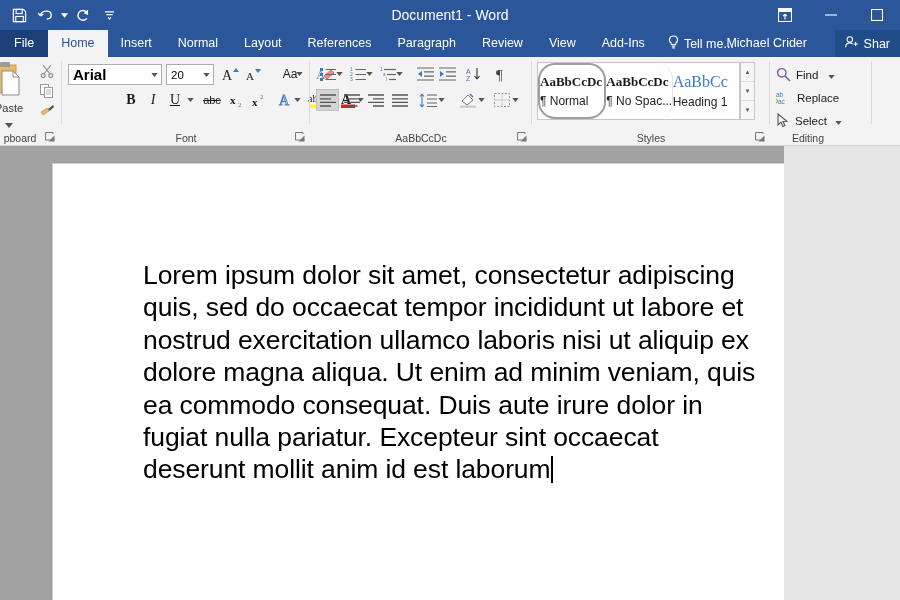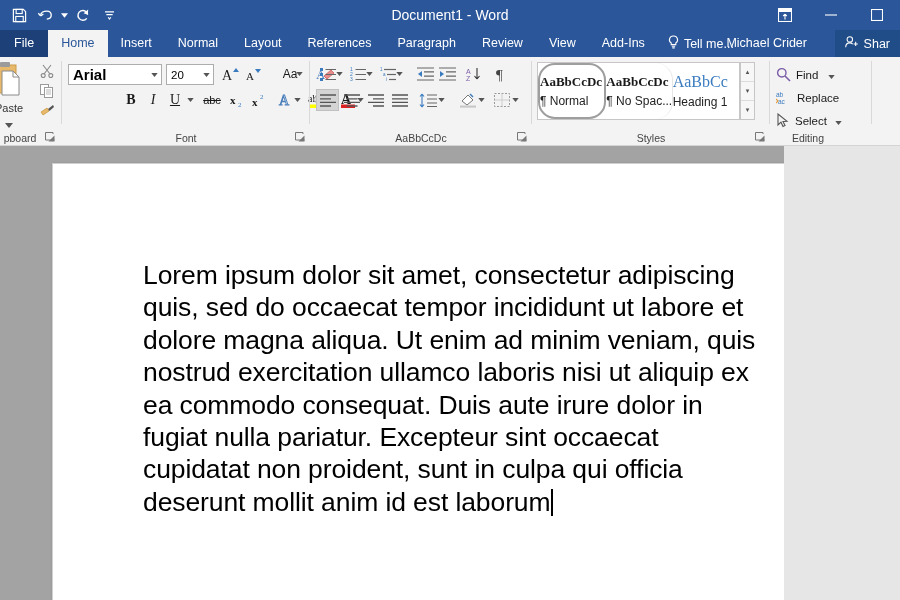"dolore magna aliqua. Ut enim" div { order: before "nostrud exercitation ullamco laboris" -> after "nostrud exercitation ullamco laboris" }
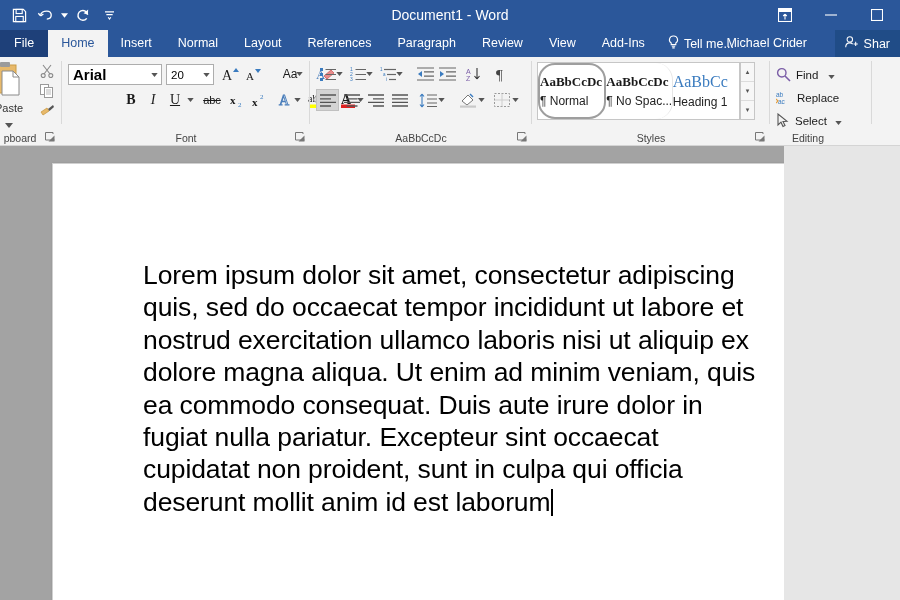"cupidatat non proident, sunt in" div { html: <div><span>cupidatat</span><span> non </span><span>proident</span><span>, sunt in </span><span>culpa</span><span> qui </span><span>officia</span></div> -> none }
